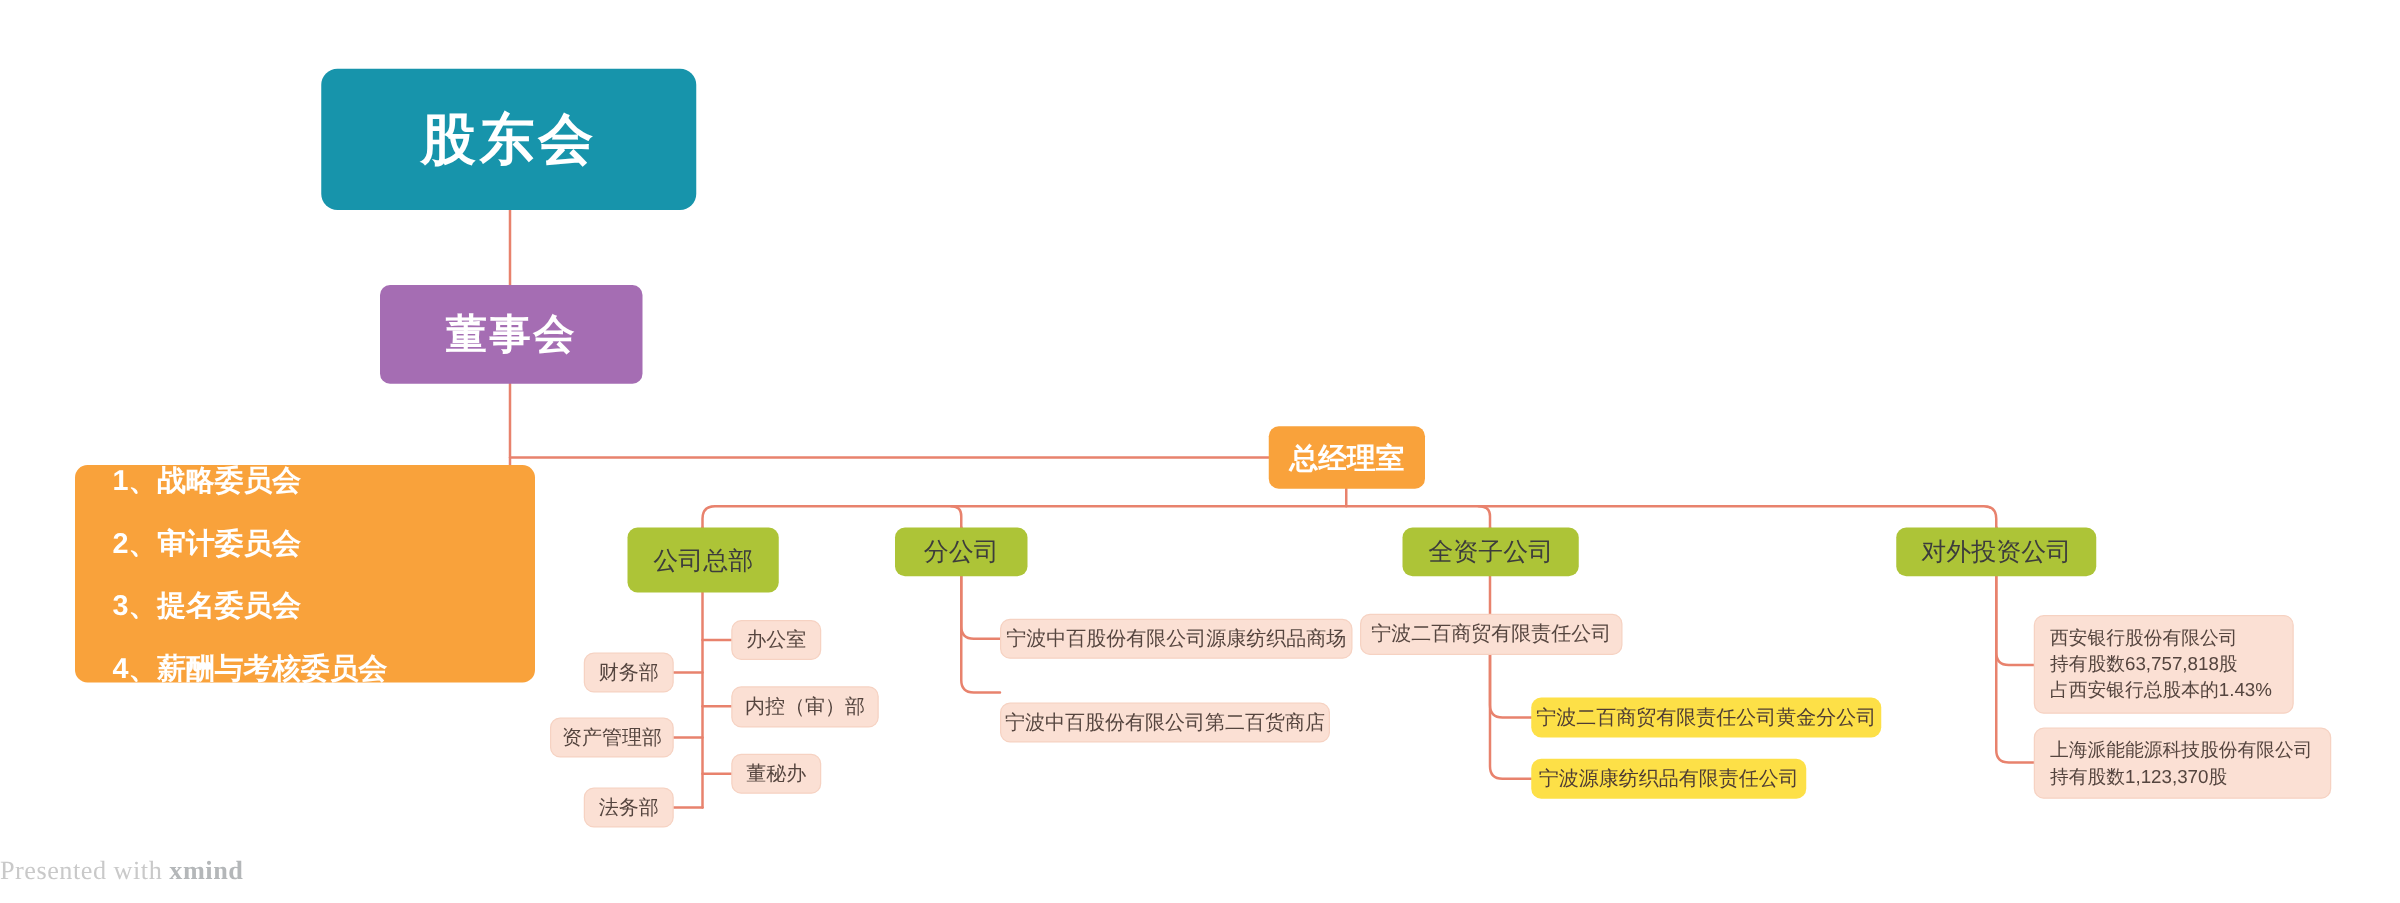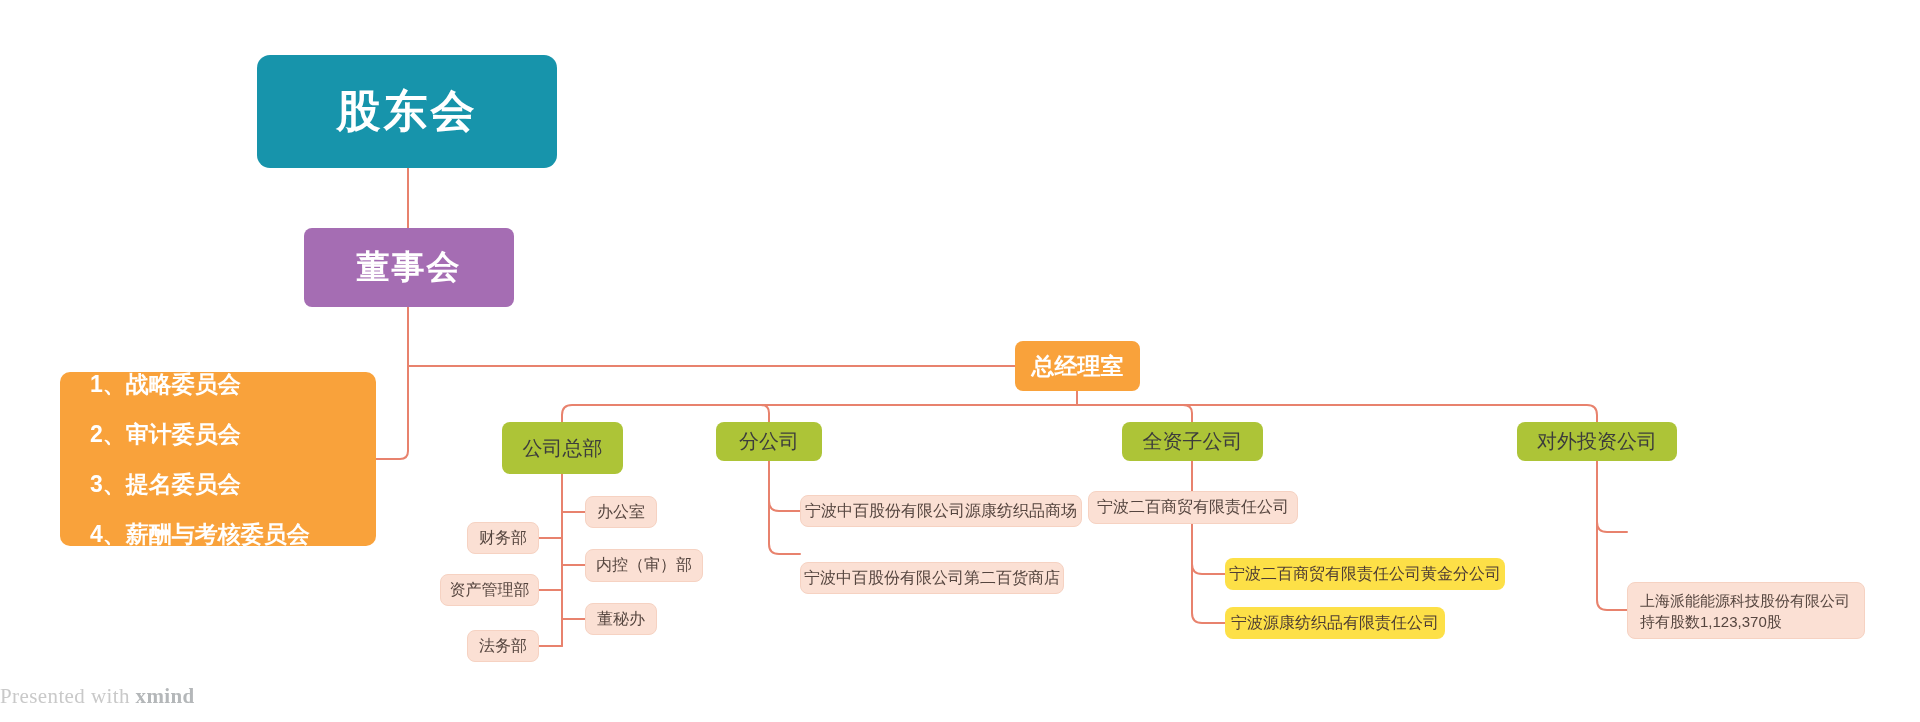"1、战略委员会" div.node { width: 316px -> 368px }
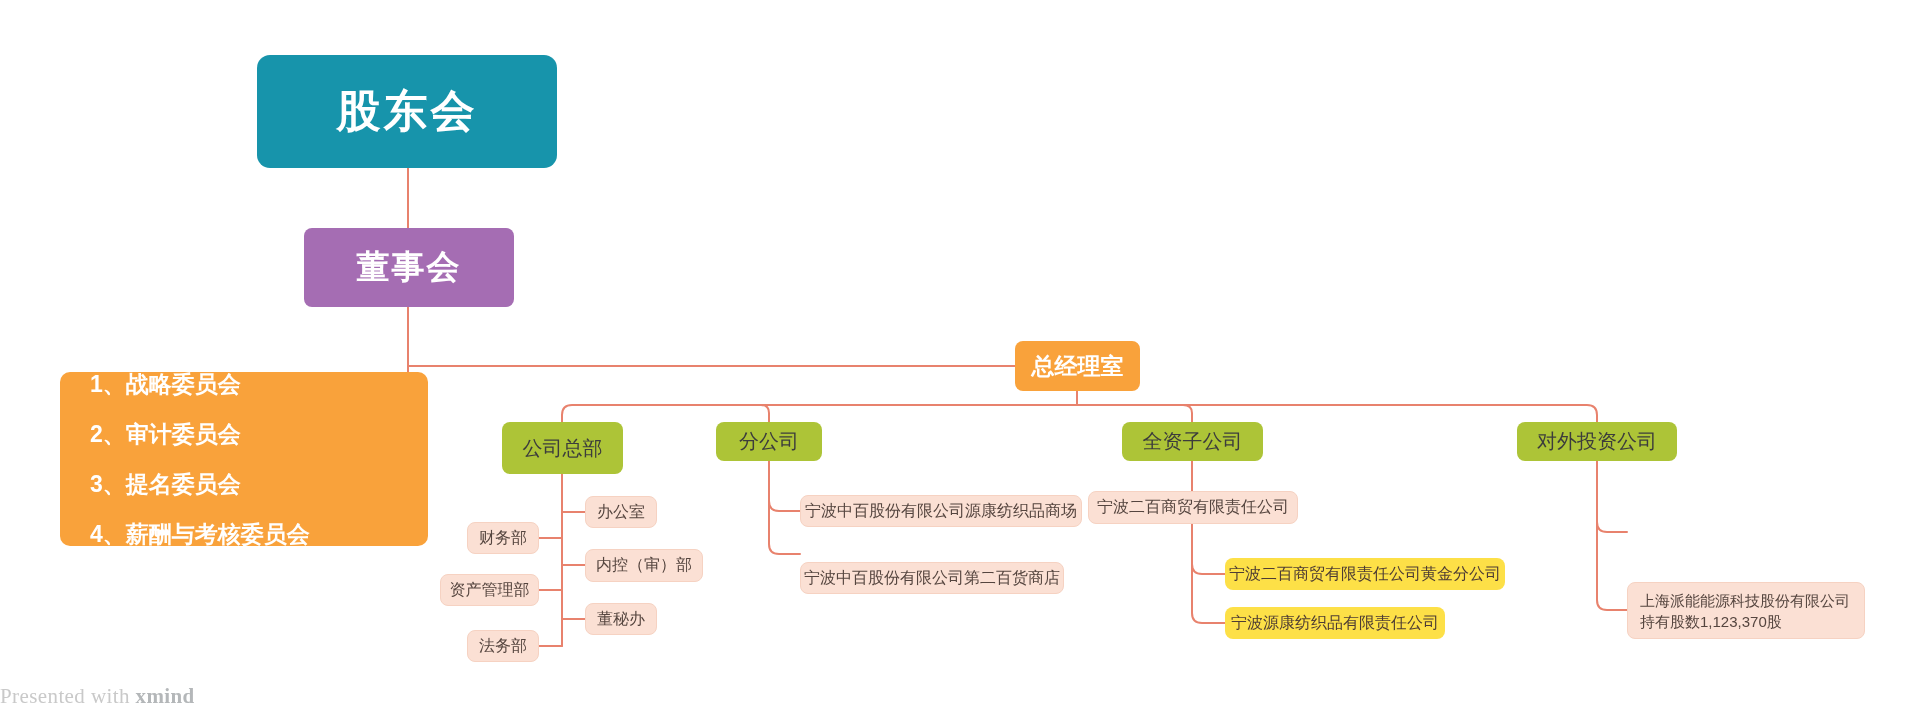"西安银行股份有限公司" div.node { html: none -> <div> <div>西安银行股份有限公司</div> <div>持有股数63,757,818股</div> <div>占西安银行总股本的1.43%</div> </div> }
